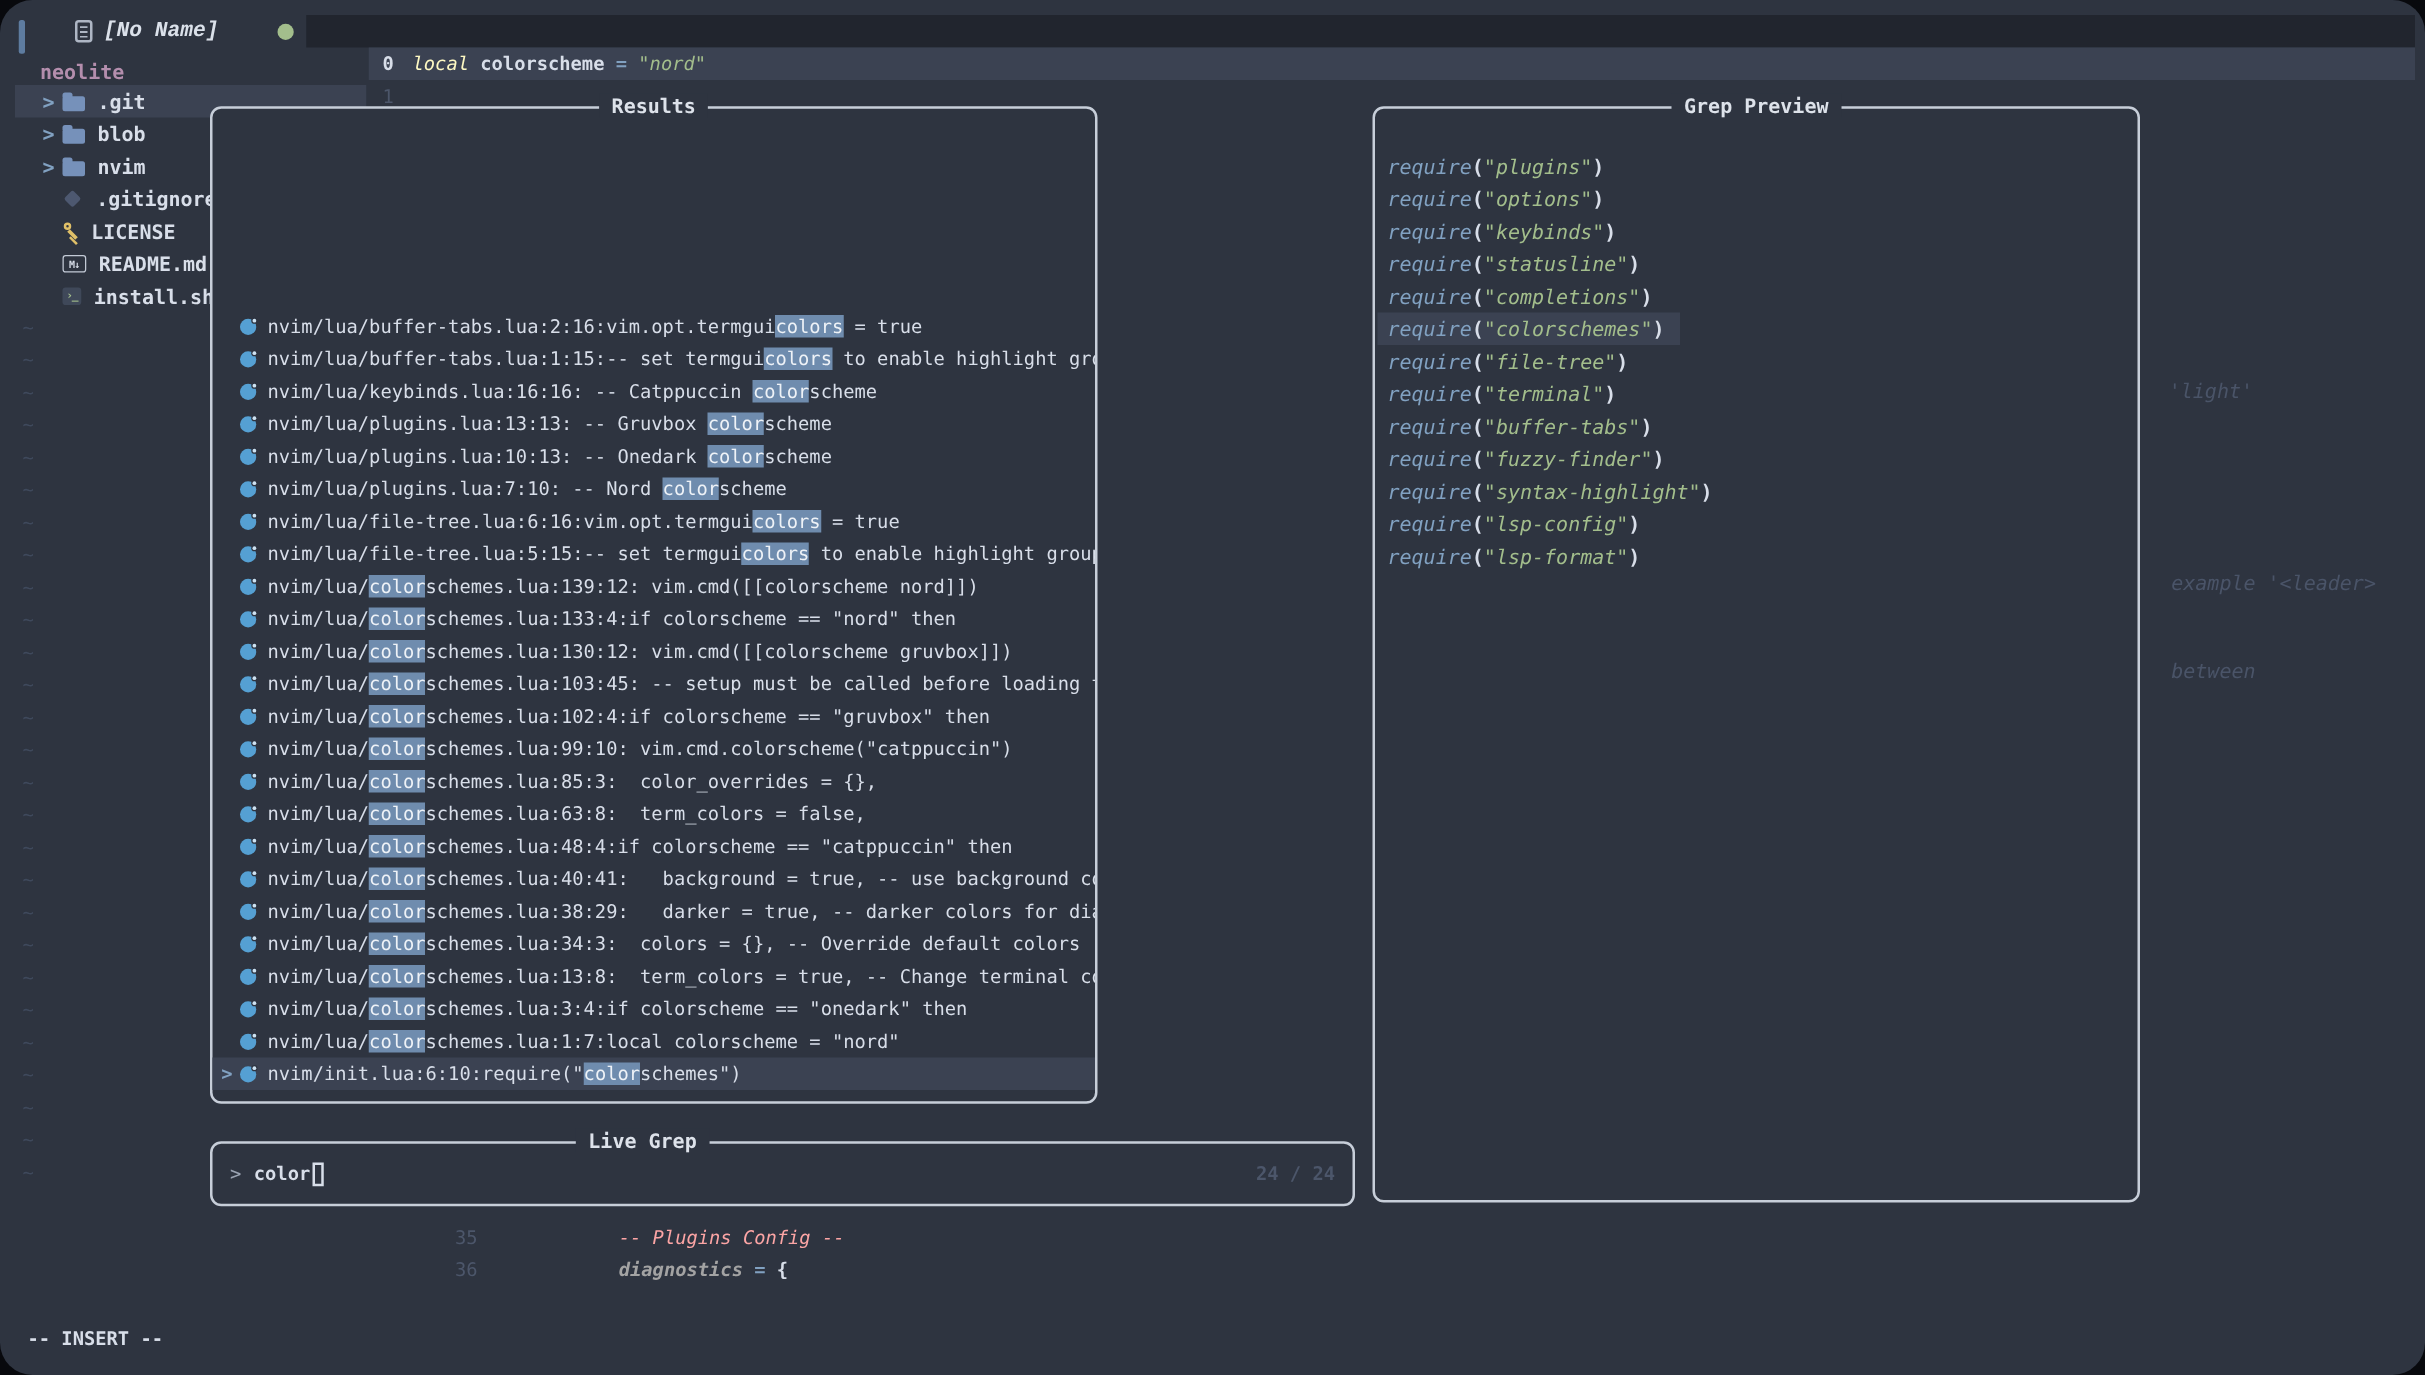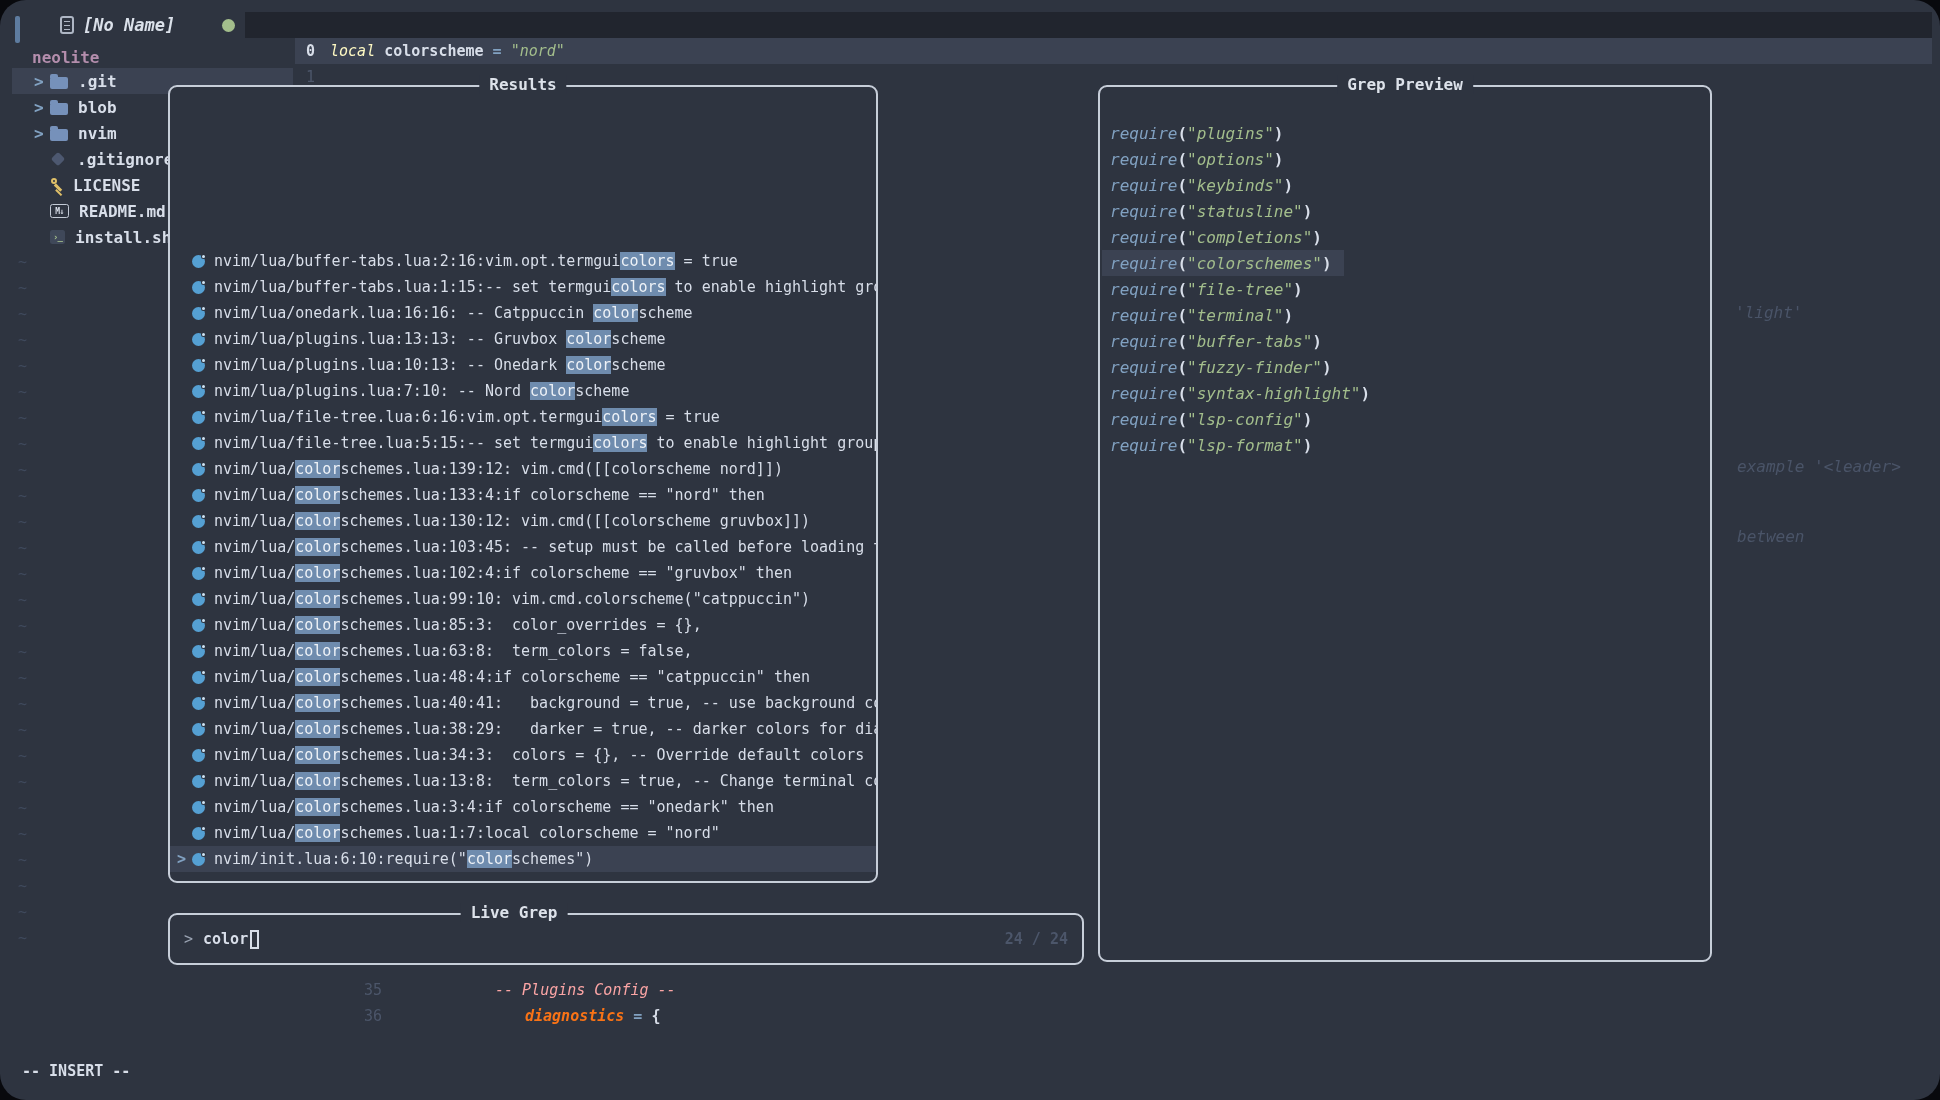"[No Name]" .tab-label { font-family: none -> Liberation Mono, monospace }
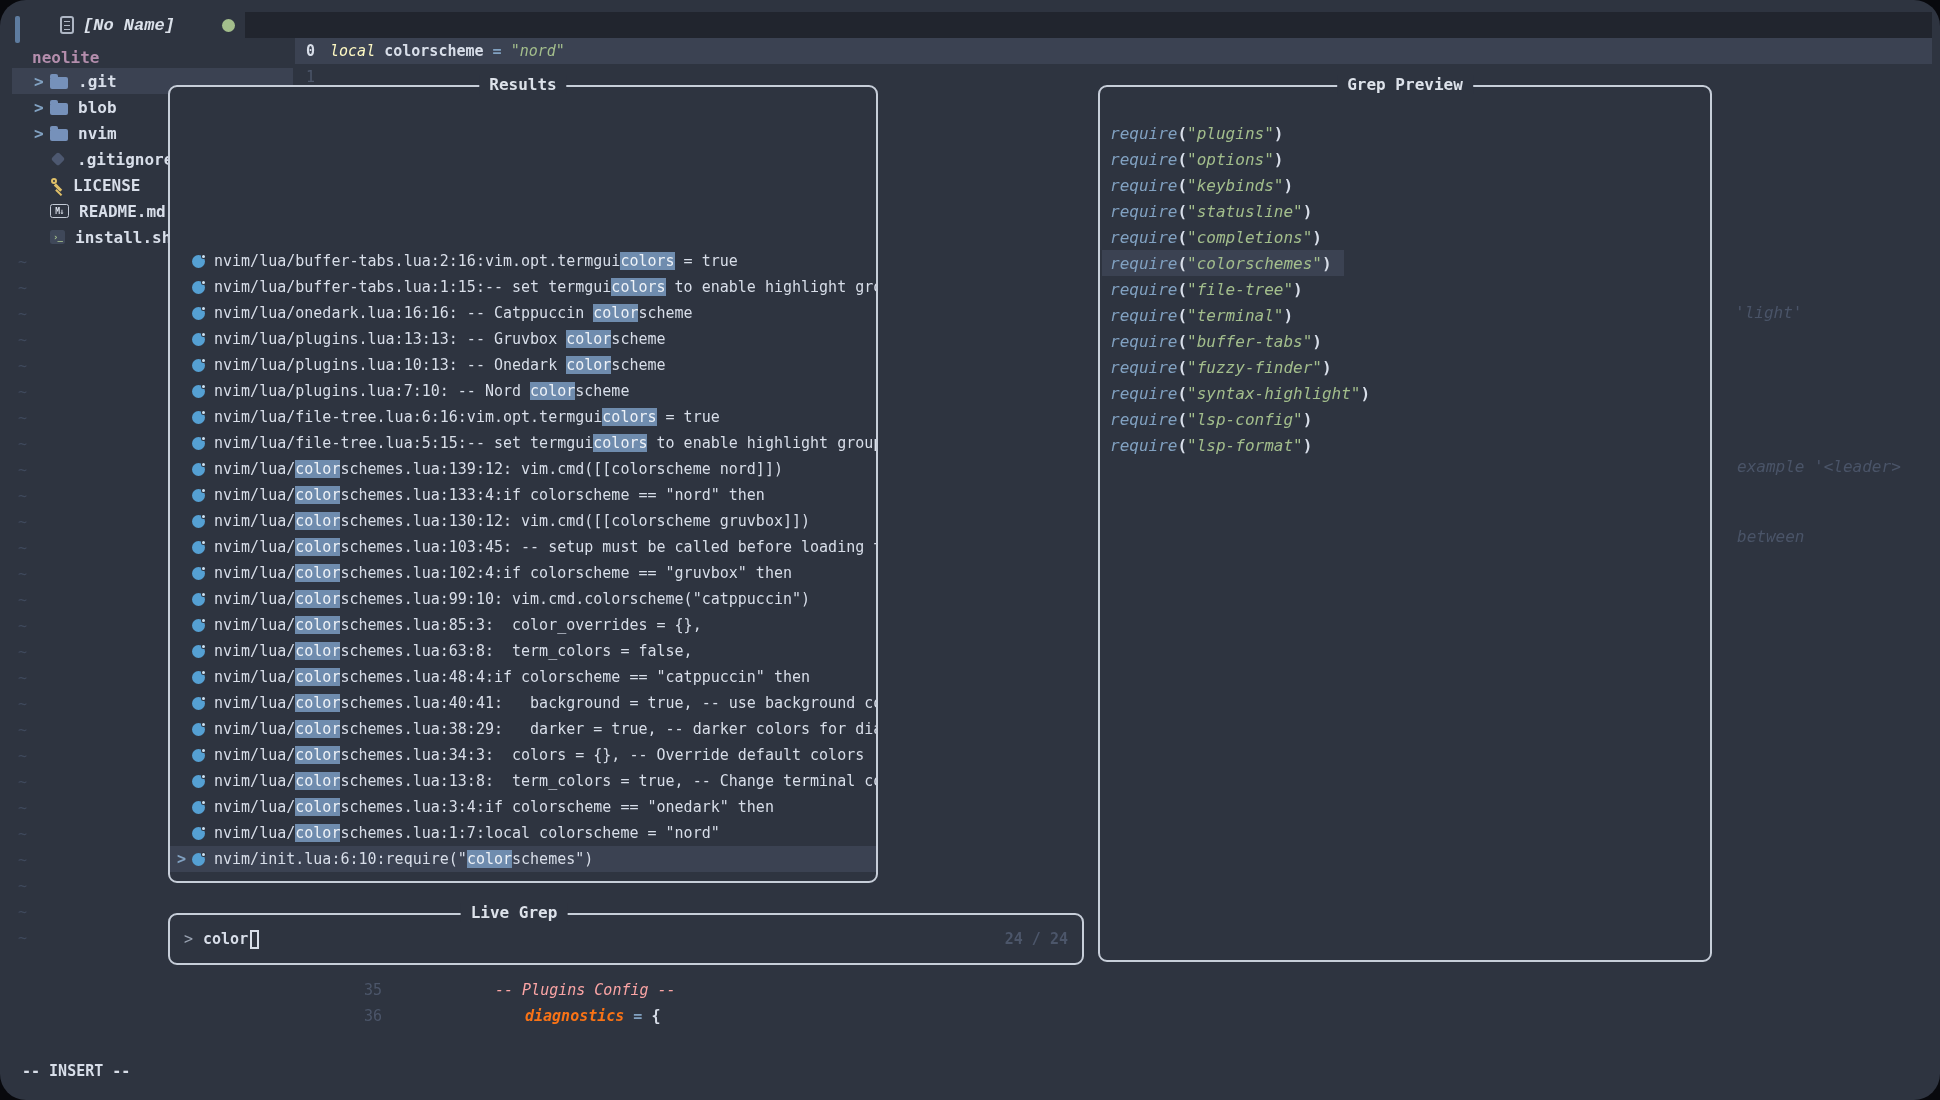"nvim/lua/onedark.lua:16:16: --" span { text: nvim/lua/onedark.lua:16:16 -> nvim/lua/keybinds.lua:16:16 }
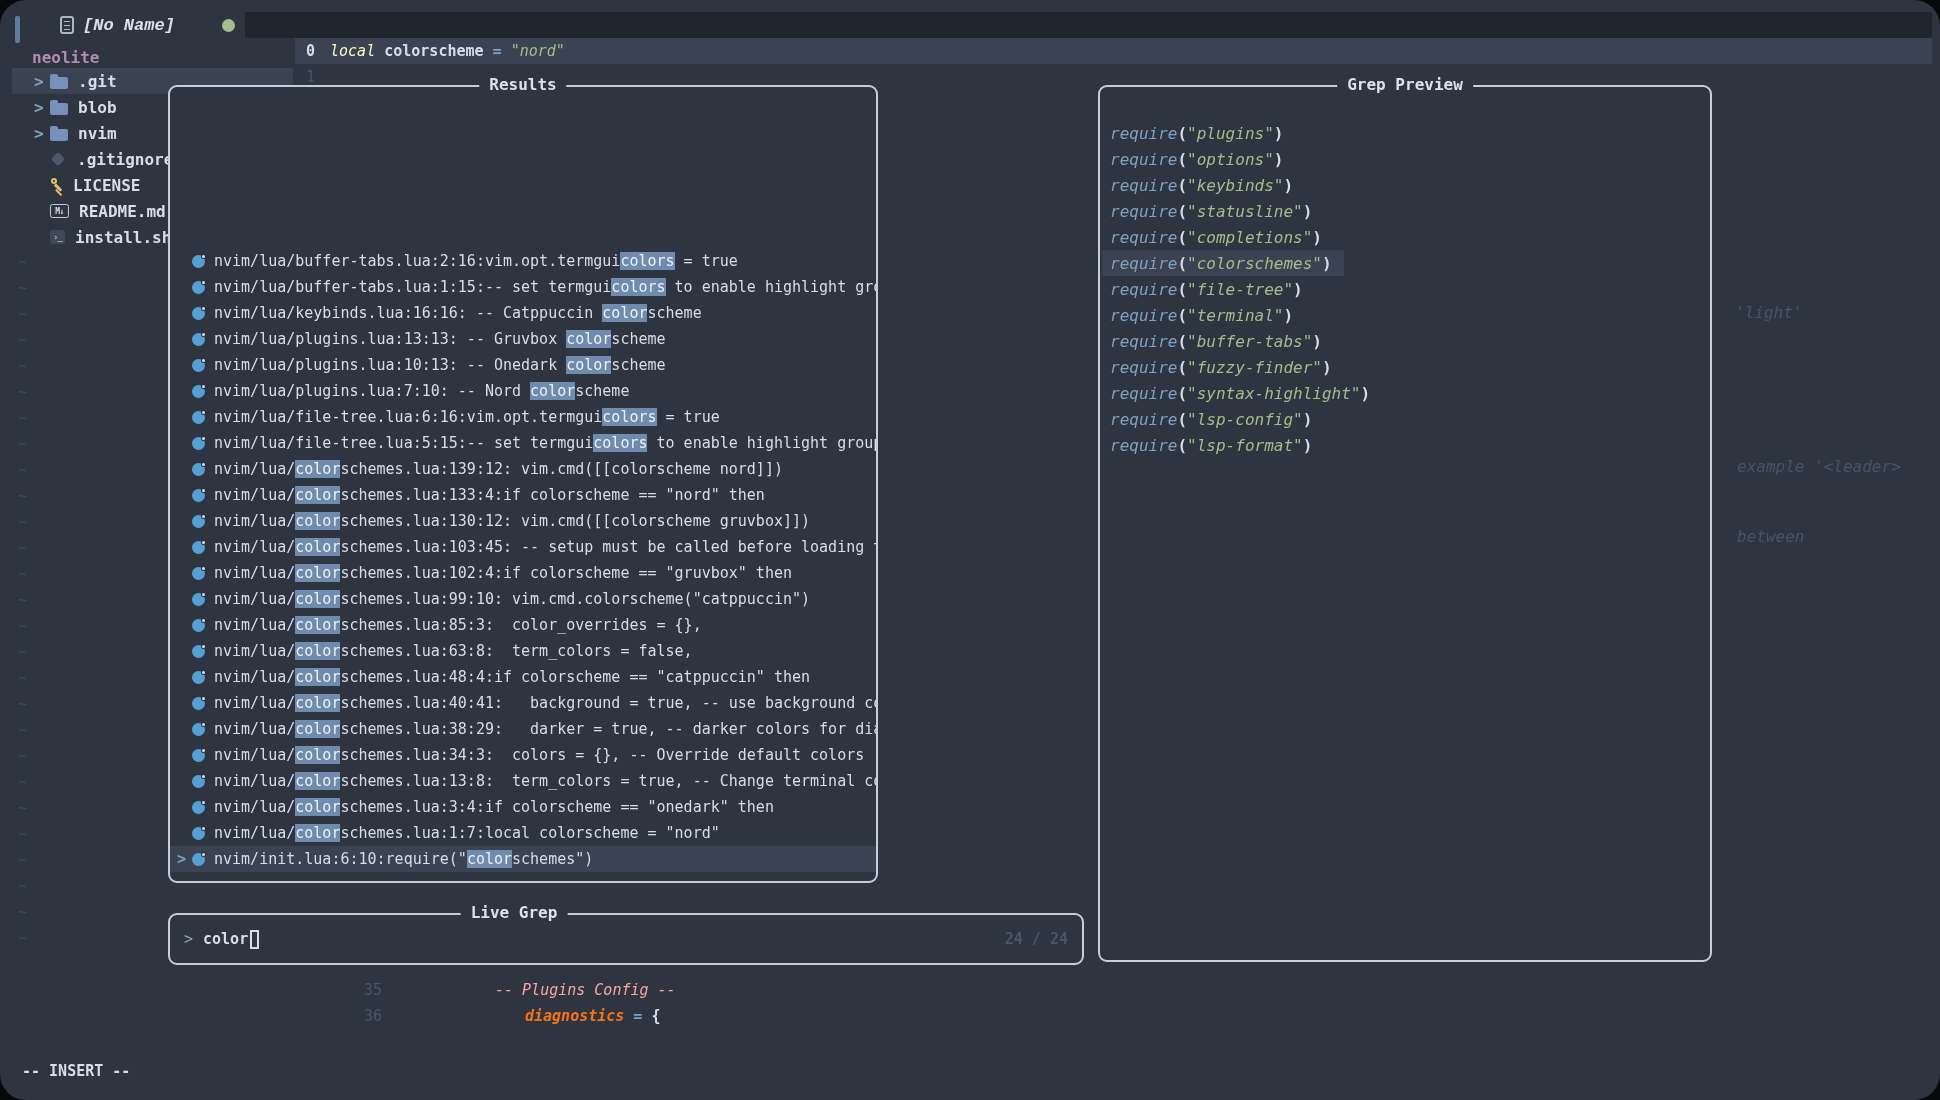"diagnostics" .tok-bold-it { color: #f97316 -> #a3a3a3; margin-left: 30px -> none }
